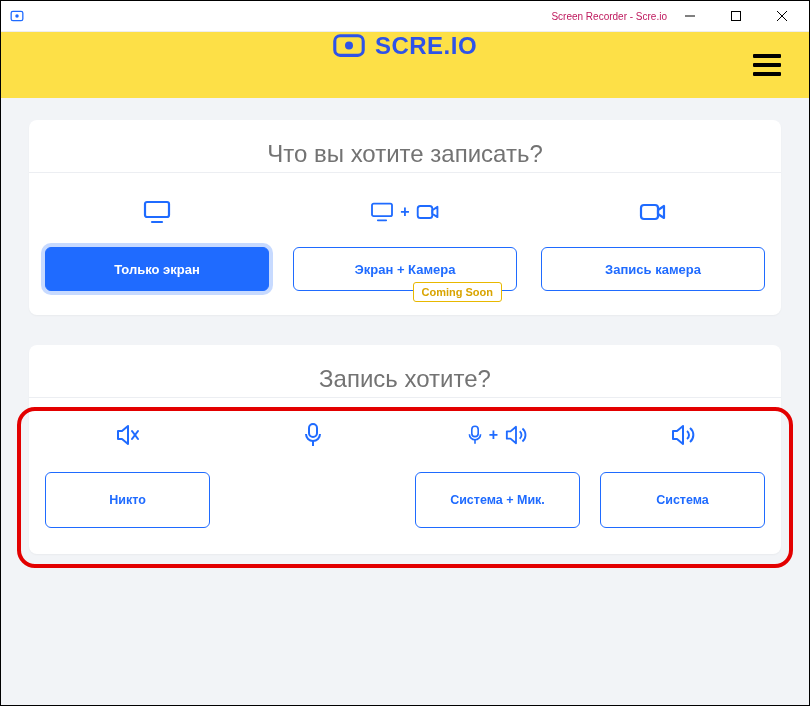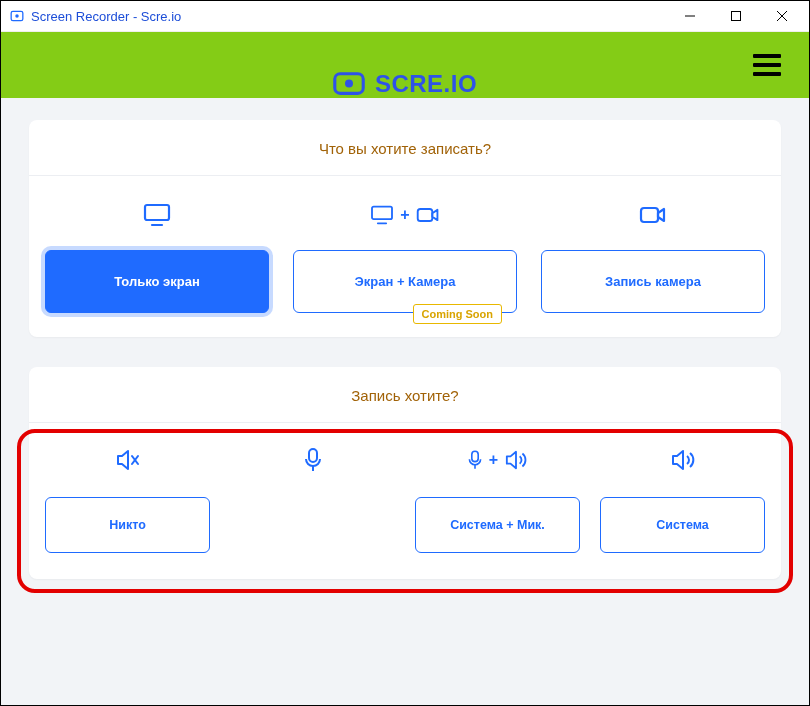"Screen Recorder - Scre.io" .titlebar .title { color: #1d4ed8 -> #be185d; font-size: 13px -> 10px; text-align: none -> right }
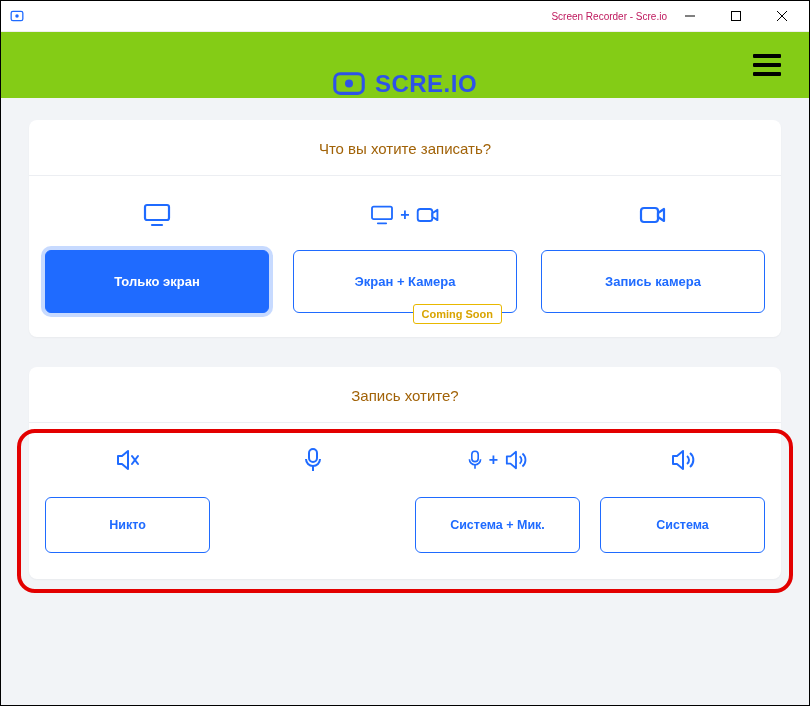"SCRE.IO" .app-header { align-items: flex-end -> flex-start; background: #84cc16 -> #fde047 }
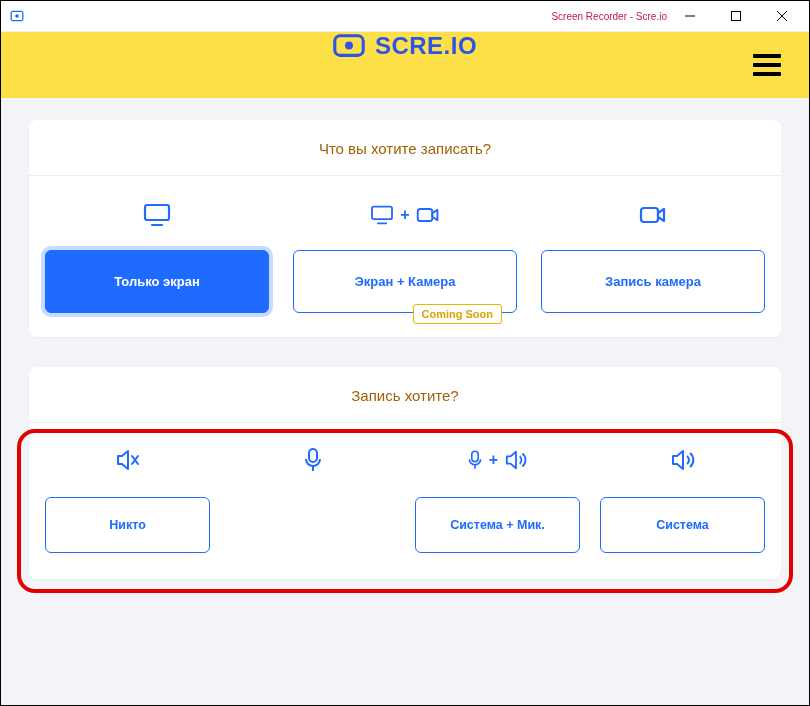"Что вы хотите записать?" .panel-title { color: #a16207 -> #737373; font-size: 15px -> 24px; padding: 20px 0 18px 0 -> 20px 0 4px 0 }
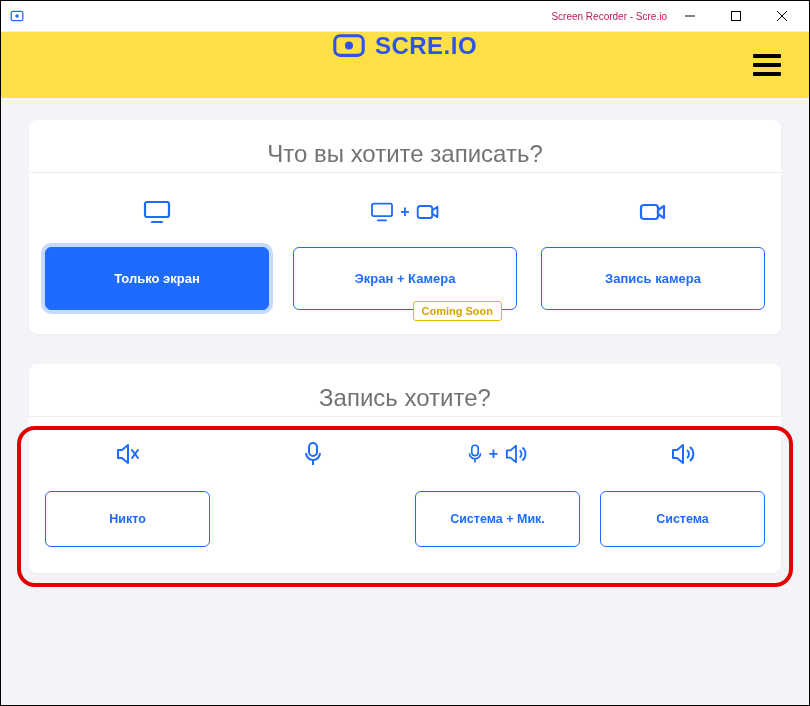"Только экран" .pill { height: 63px -> 44px }
